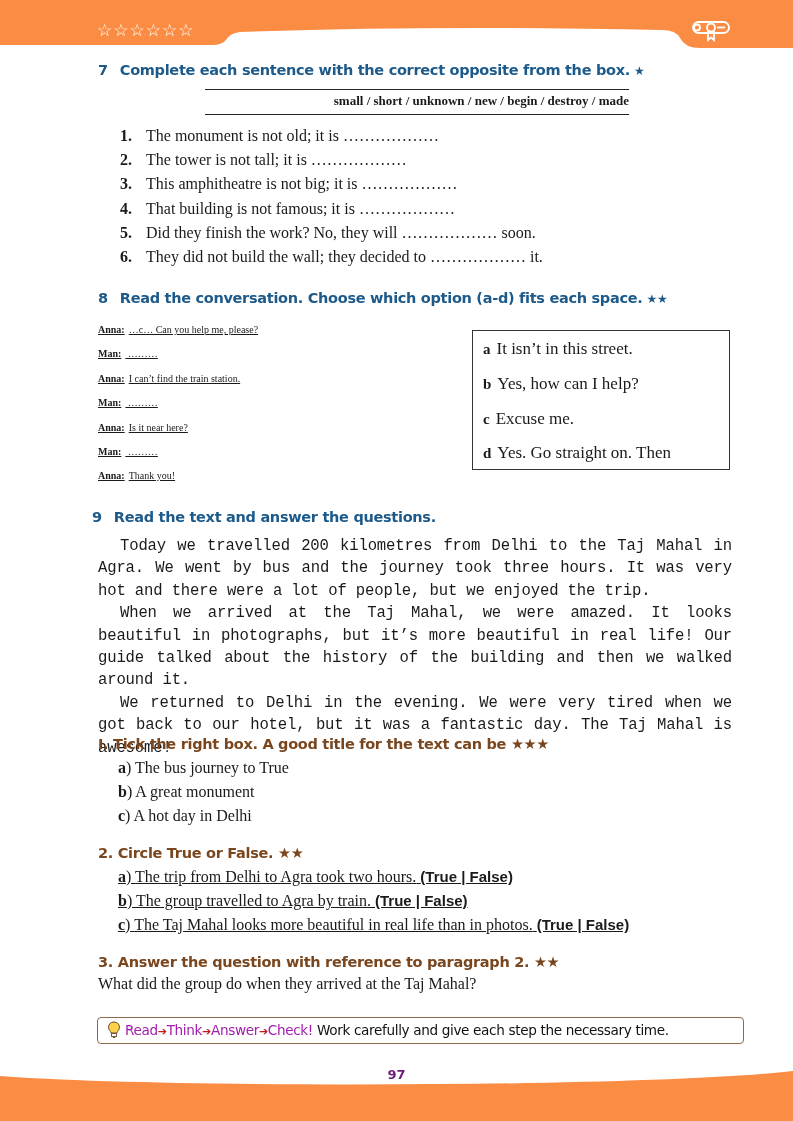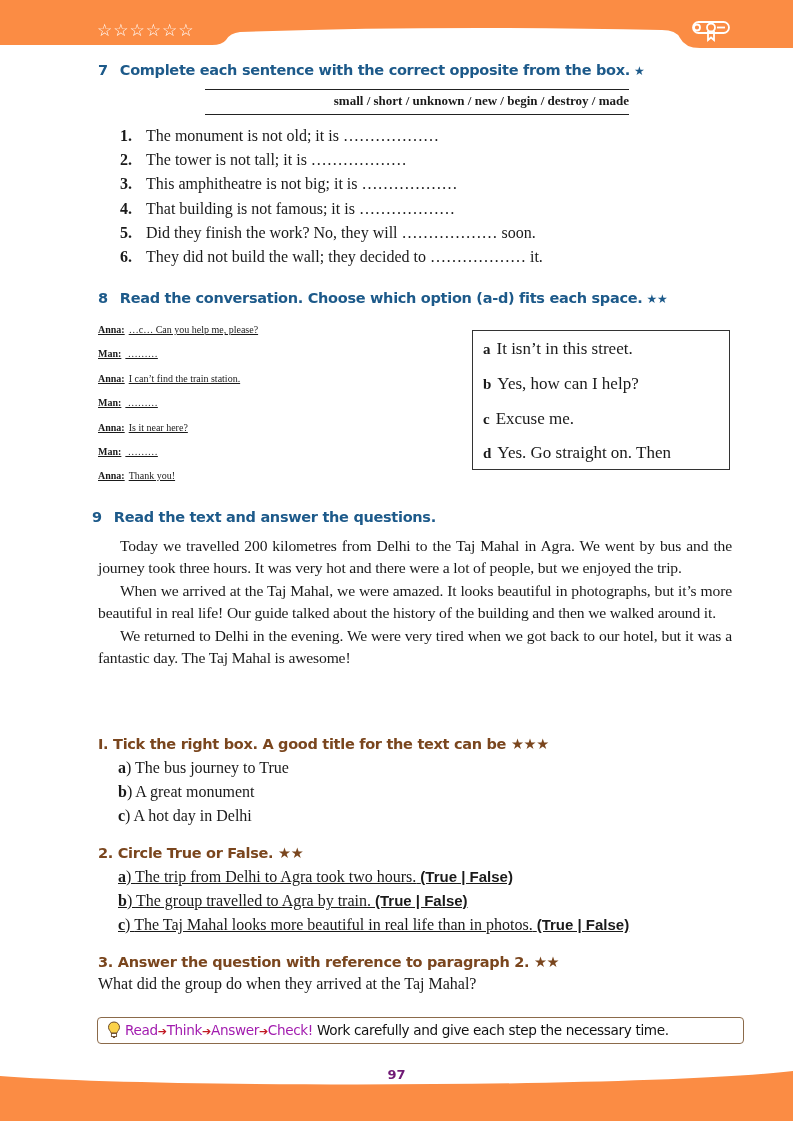"Today we travelled 200 kilometres" .passage { font-family: Liberation Serif, serif -> Liberation Mono, monospace }
